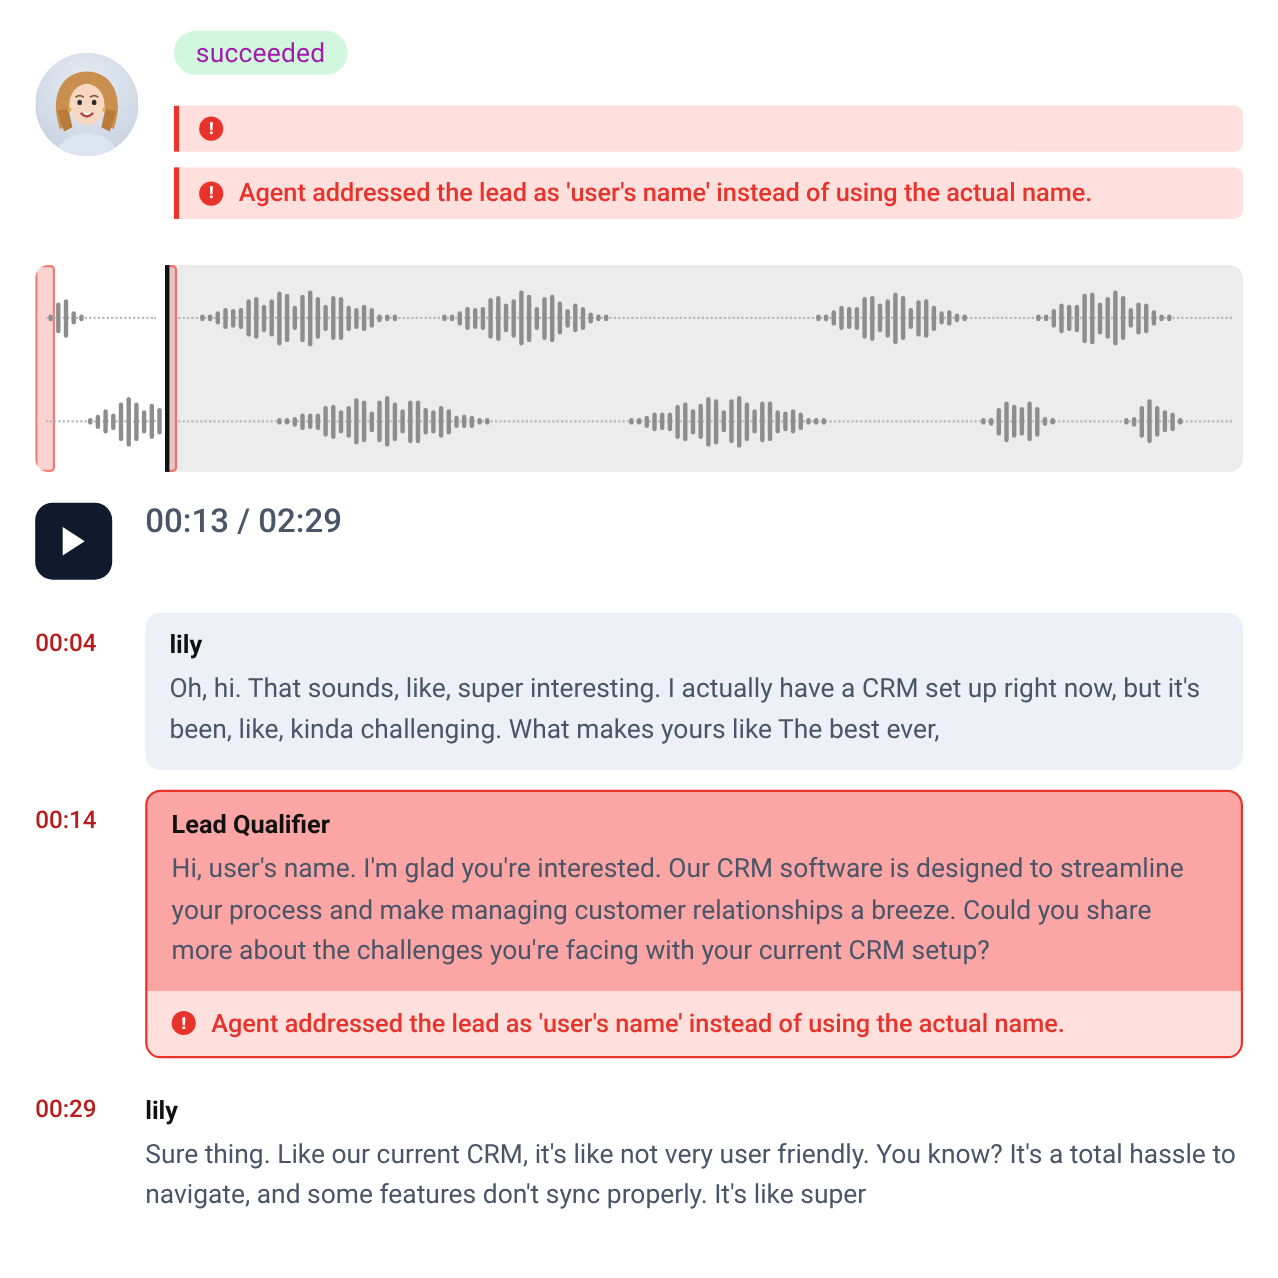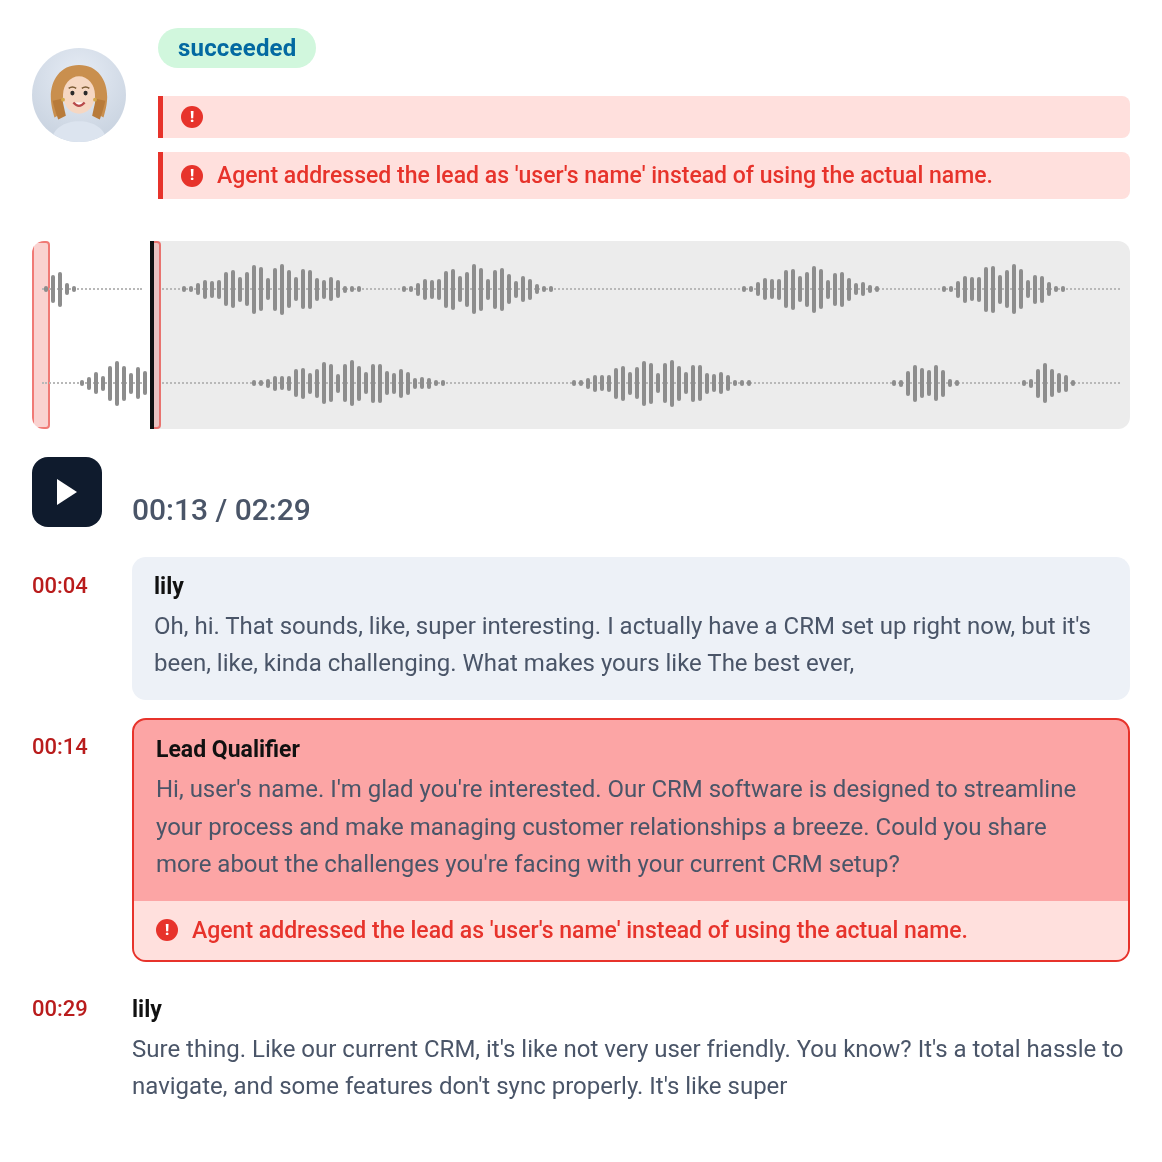"succeeded" .badge-success { color: #0369a1 -> #a21caf; font-weight: 700 -> 400 }
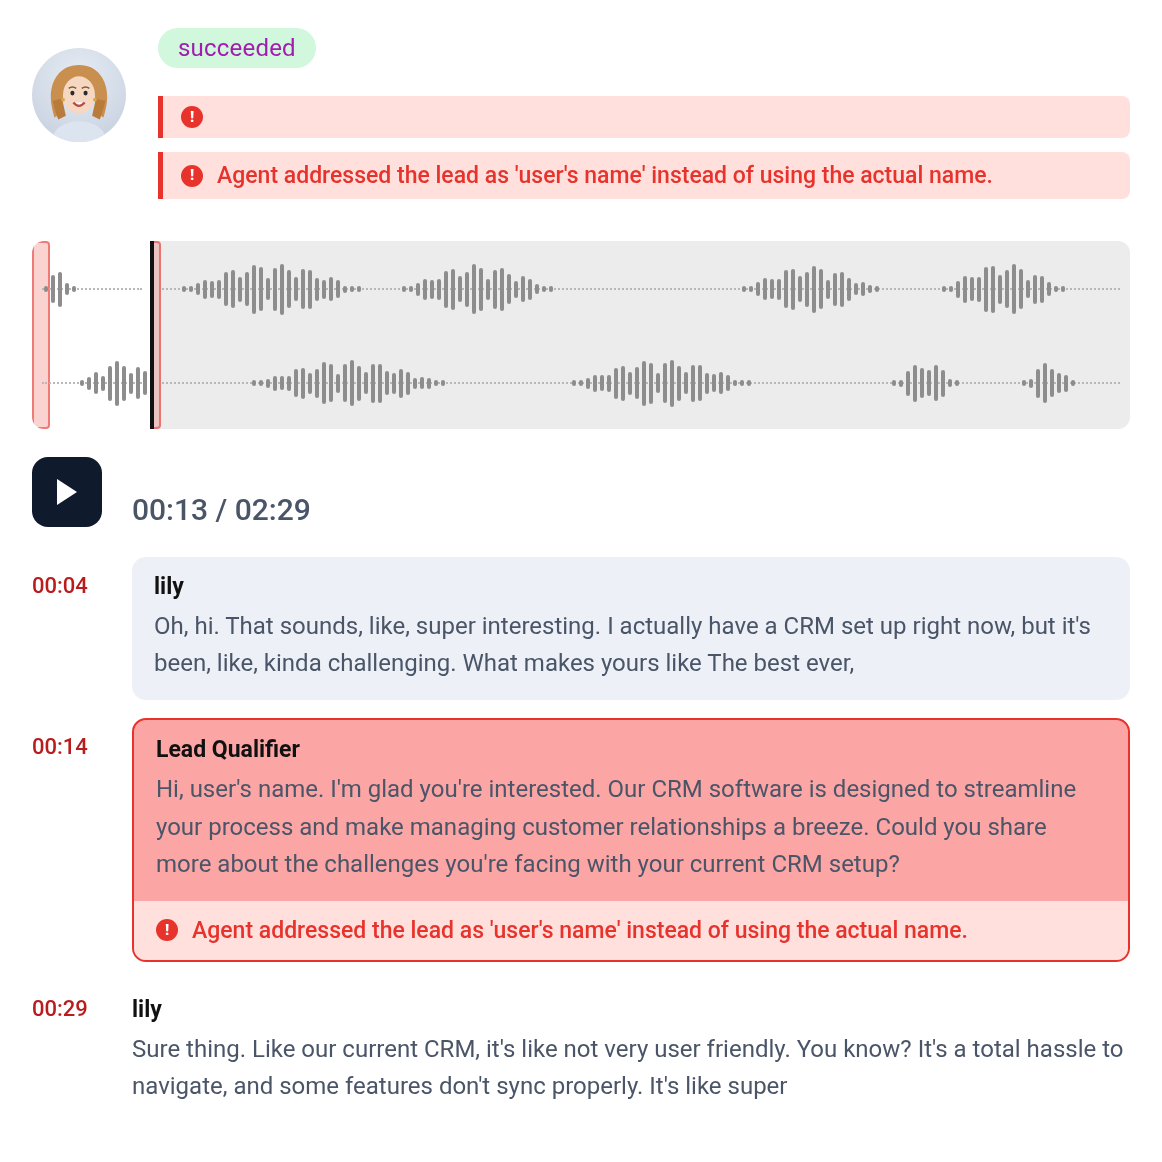"00:13 / 02:29" .controls { align-items: flex-end -> flex-start }
